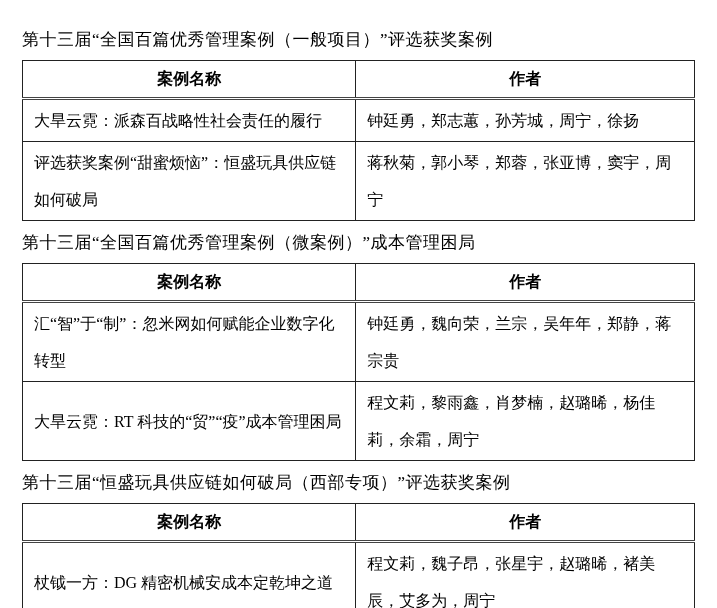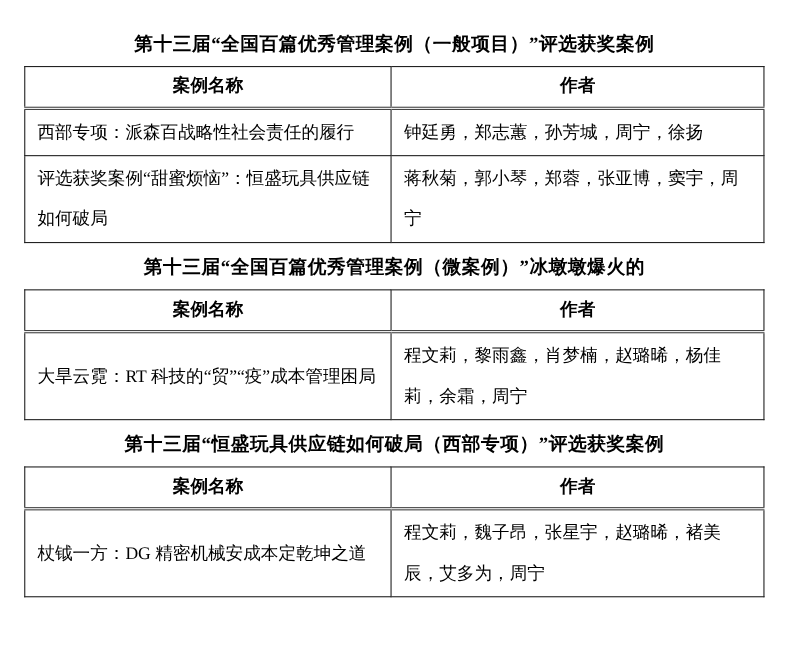"第十三届“全国百篇优秀管理案例（一般项目）”评选获奖案例" .section-title { font-weight: bold -> normal; text-align: center -> none }
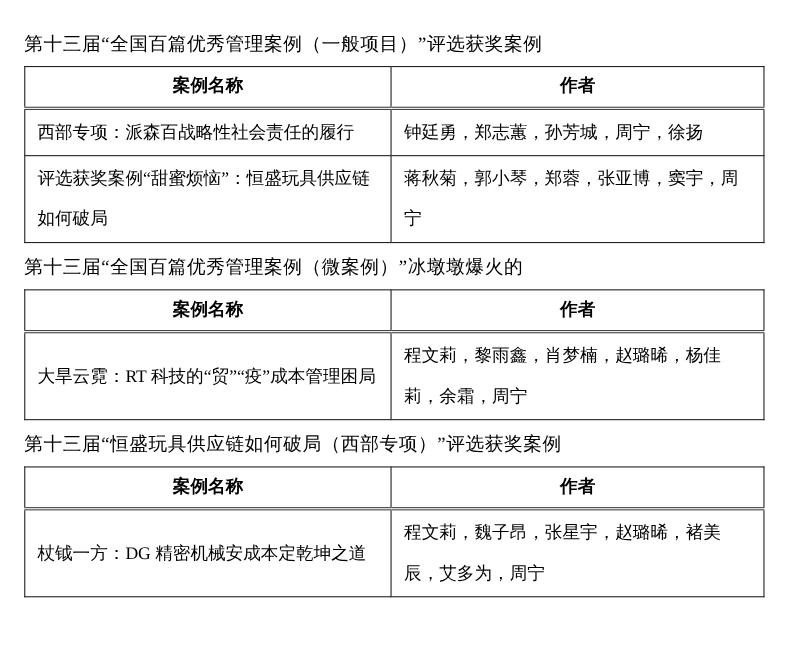"西部专项：派森百战略性社会责任的履行" td { text: 西部专项 -> 大旱云霓 }
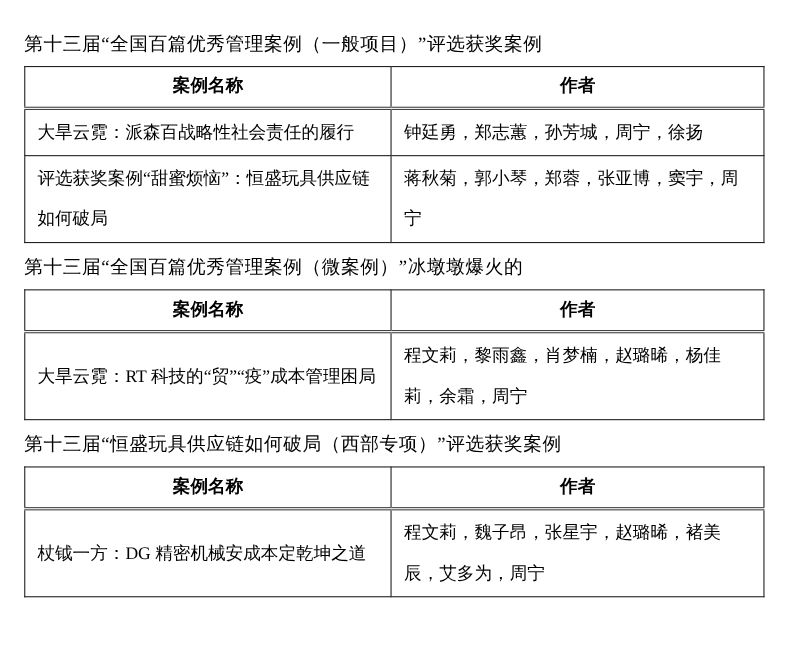"第十三届“全国百篇优秀管理案例（微案例）”冰墩墩爆火的" div.section-title { text: 冰墩墩爆火的 -> 成本管理困局 }
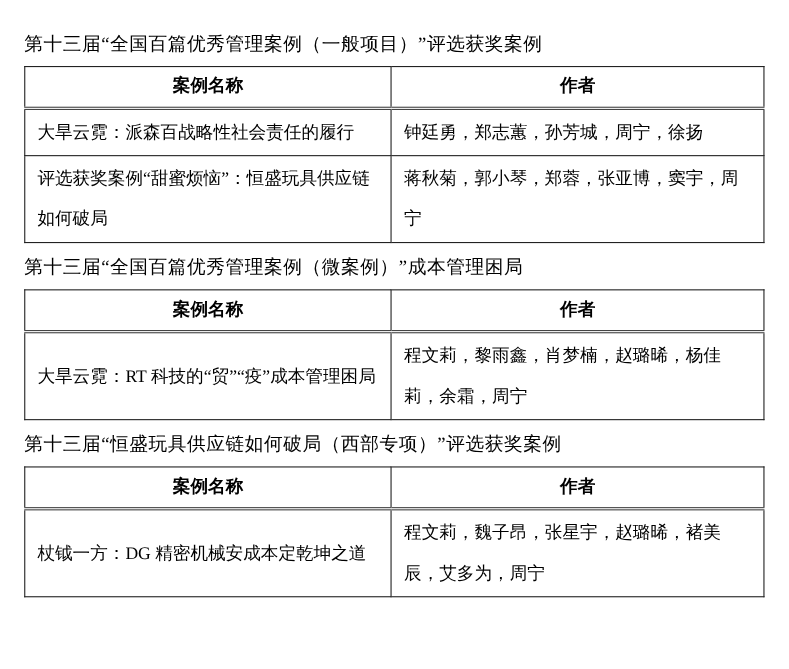"汇“智”于“制”：忽米网如何赋能企业数字化转型" tr { html: none -> <tr> <td>汇“智”于“制”：忽米网如何赋能企业数字化转型</td> <td>钟廷勇，魏向荣，兰宗，吴年年，郑静，蒋宗贵</td> </tr> }
